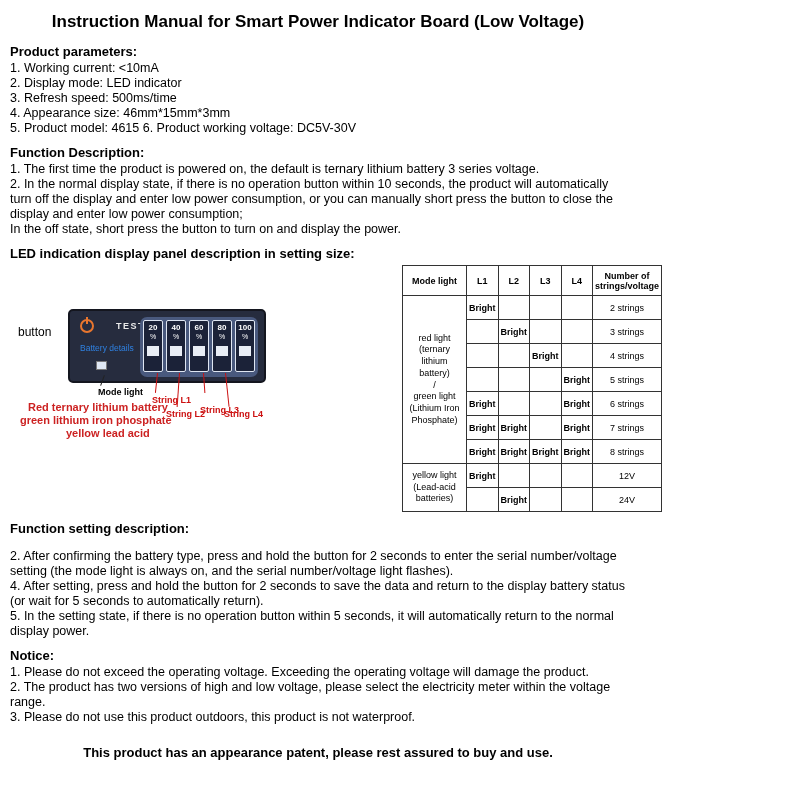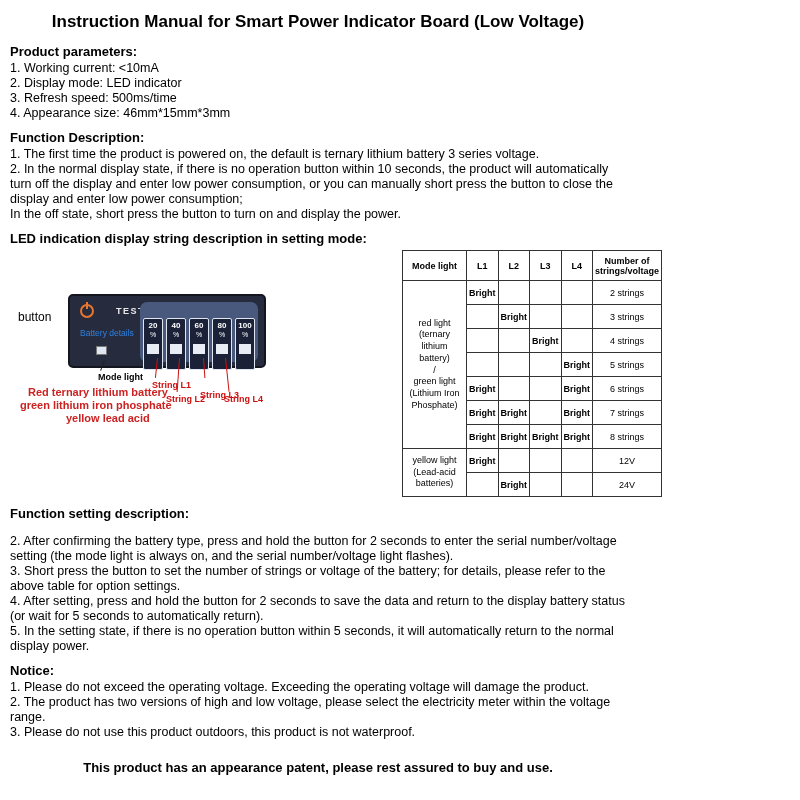"5. Product model: 4615 6." div.line { html: none -> <div>5. Product model: 4615 6. Product working voltage: DC5V-30V</div> }
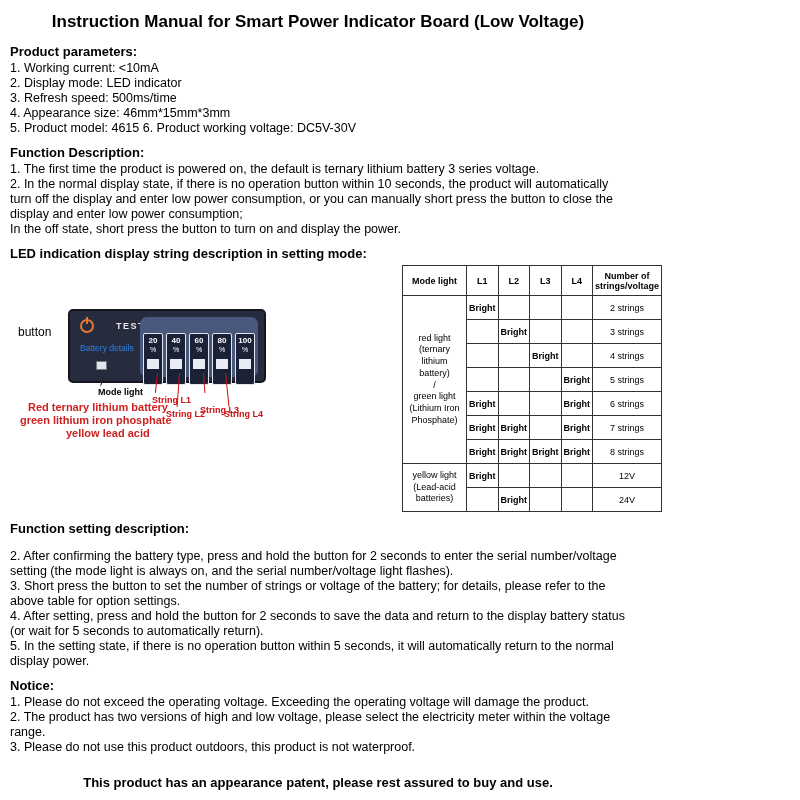"LED indication display string" div.h { text: string description in setting mode -> panel description in setting size }
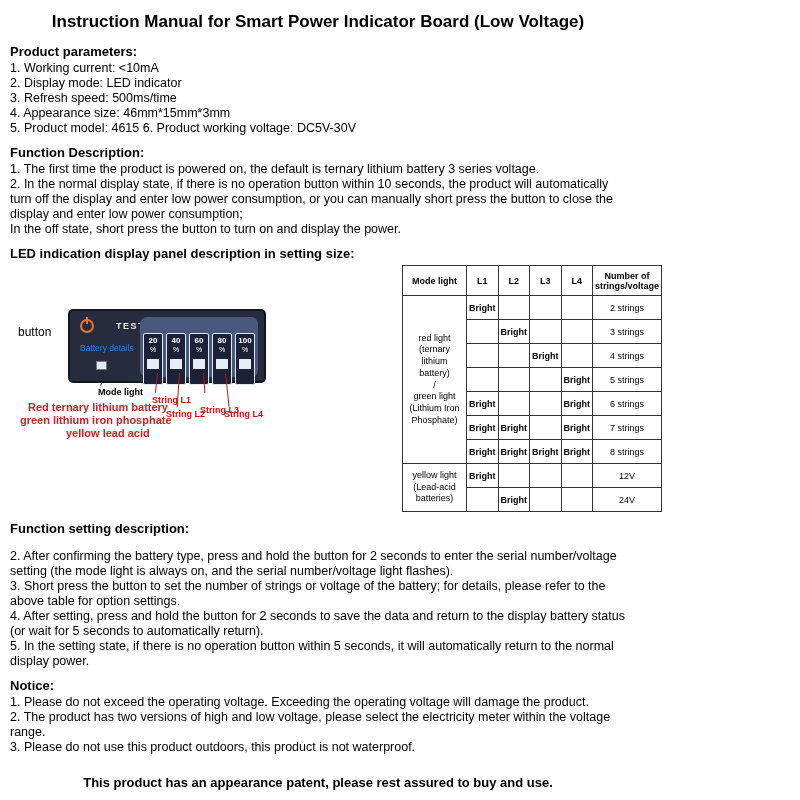"20" .display { padding-top: 16px -> 3px }
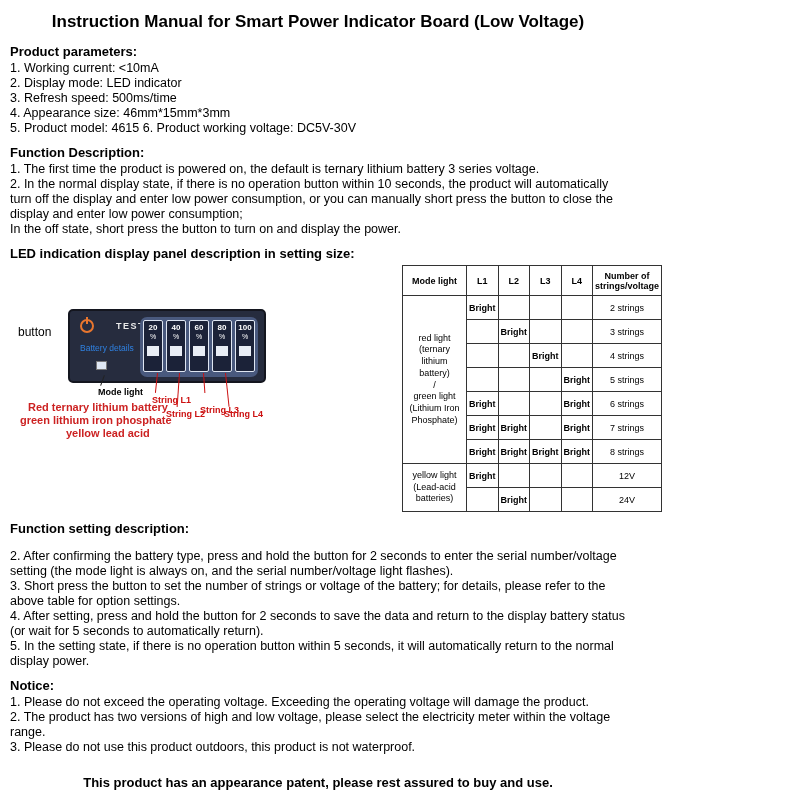"3. Short press the button" div.line { html: <div>3. Short press the button to set the number of strings or voltage of the battery; for details, please refer to the above table for option settings.</div> -> none }
